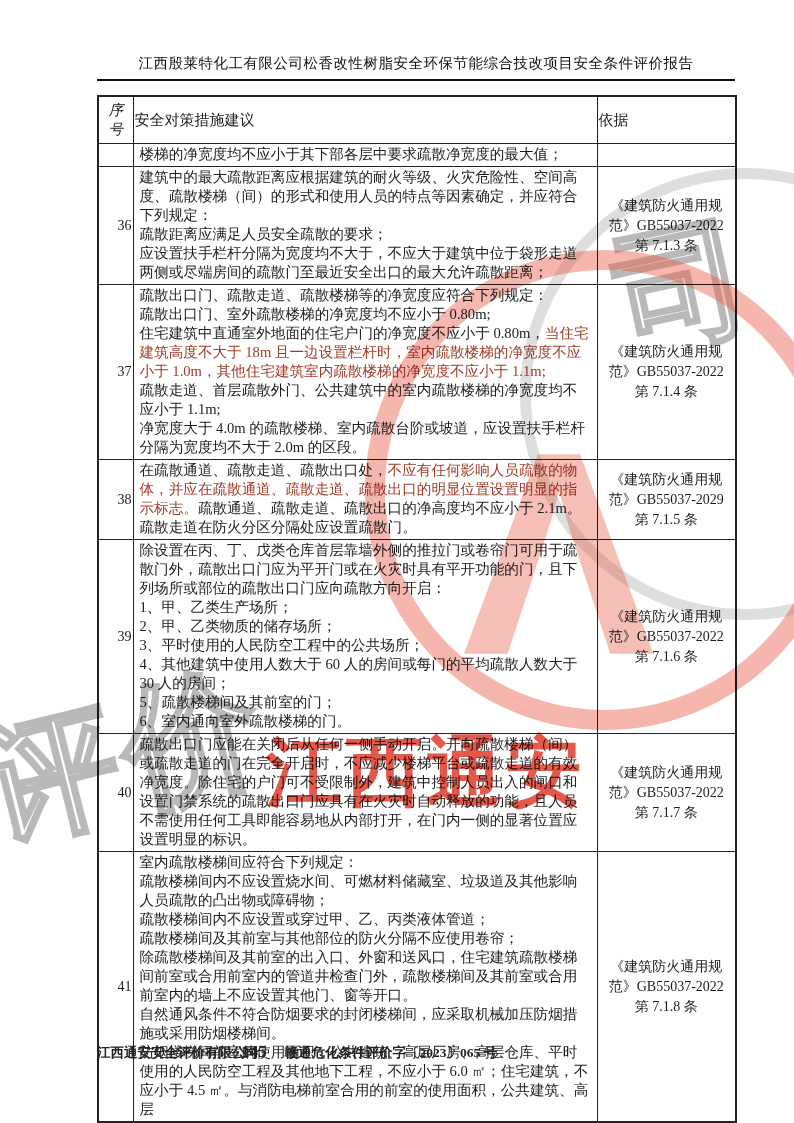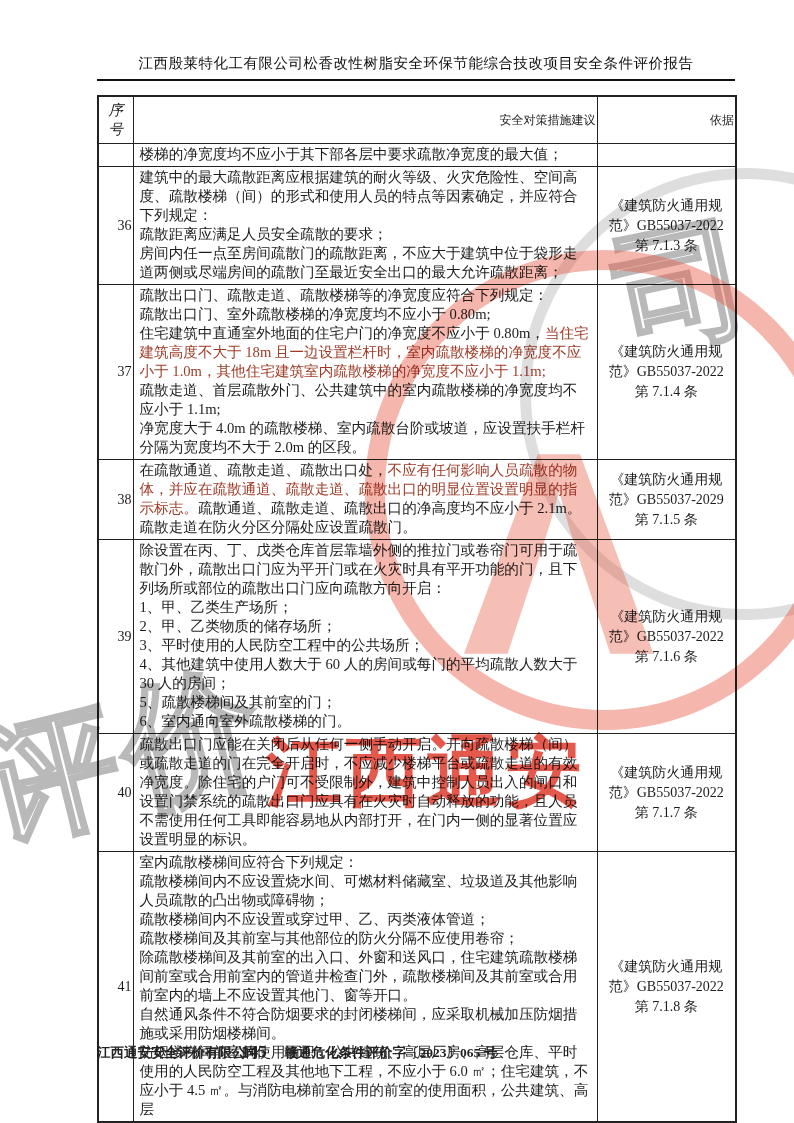"安全对策措施建议" th.h-measure, th.h-basis { font-size: 12px -> 15px; text-align: right -> left }
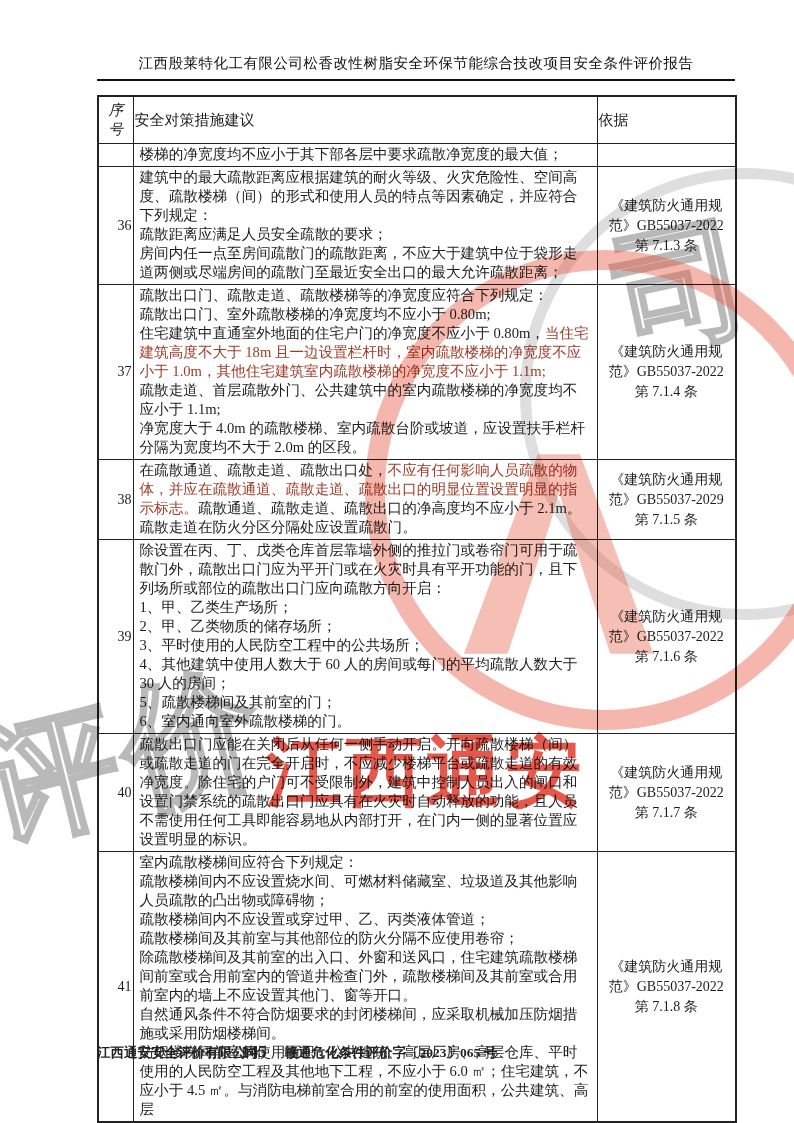"建筑中的最大疏散距离应根据建筑的耐火等级、火灾危险性、空间高度、疏散楼梯（间）的" span.seg { text: 房间内任一点至房间疏散门的疏散距离 -> 应设置扶手栏杆分隔为宽度均不大于 }
